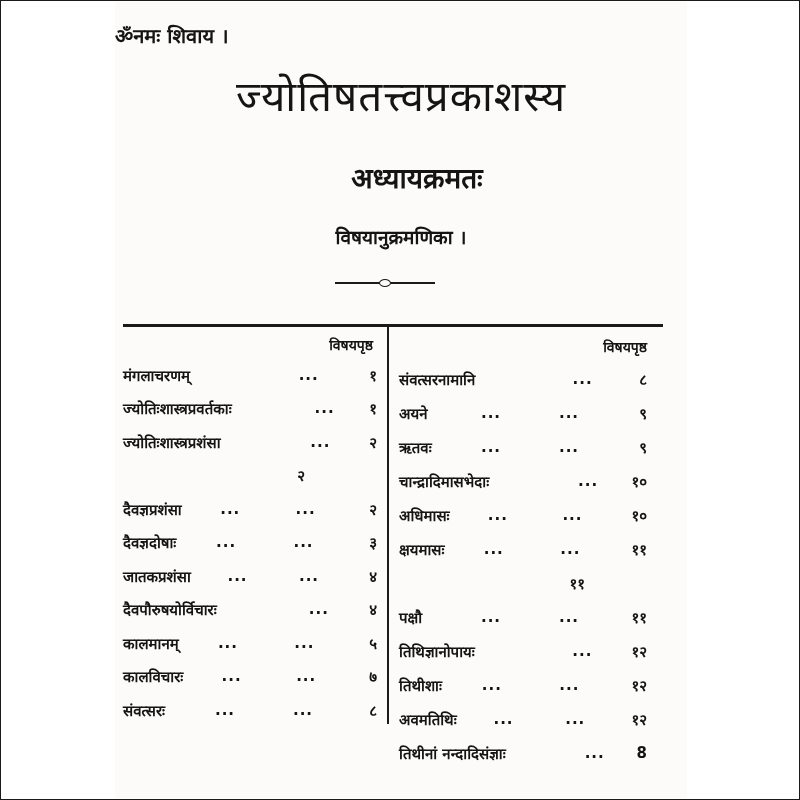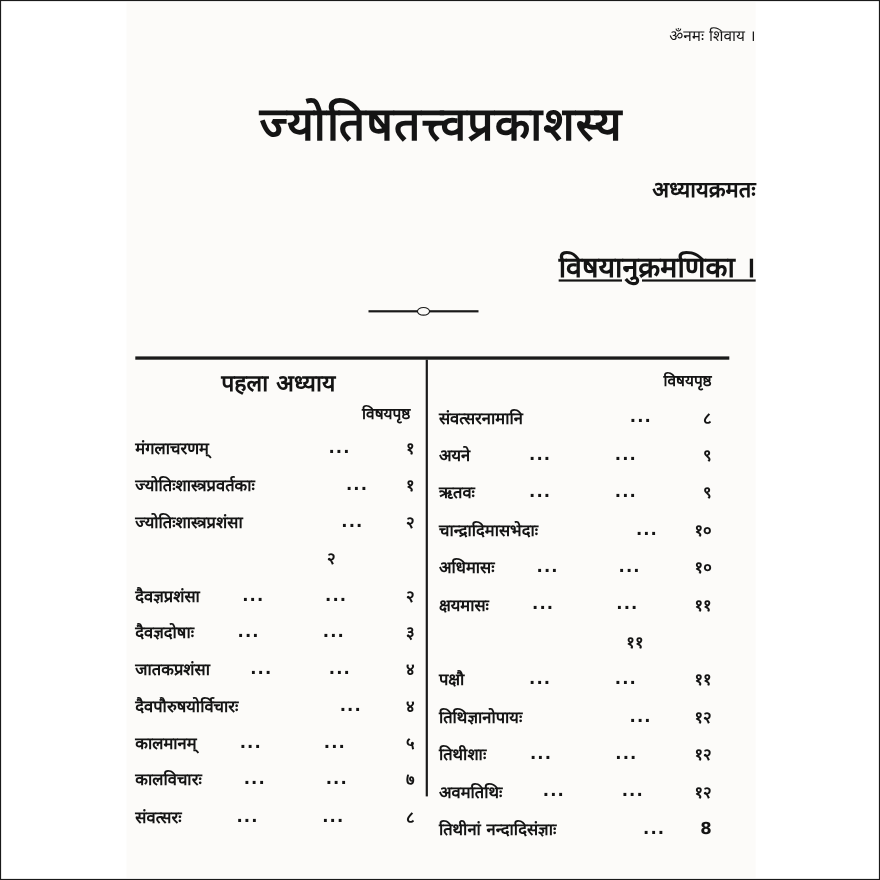"ॐनमः शिवाय ।" .invocation { font-size: 14px -> 20px; font-weight: normal -> bold; text-align: right -> left }
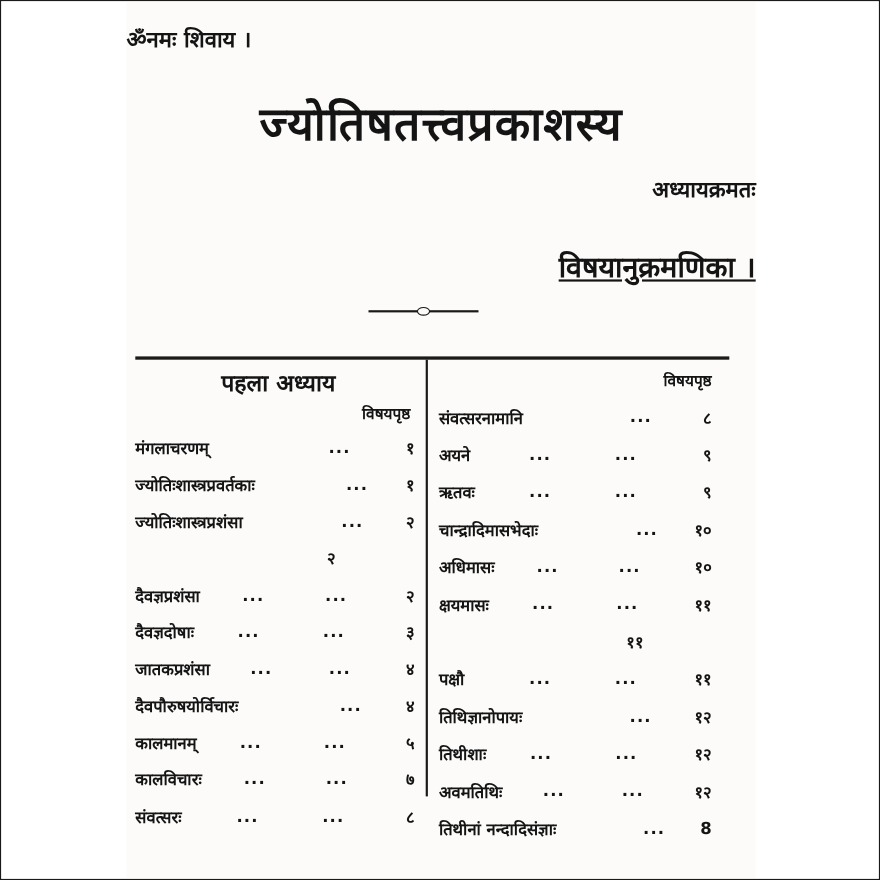"ज्योतिषतत्त्वप्रकाशस्य" .title { font-weight: bold -> normal; margin-top: 16px -> none }
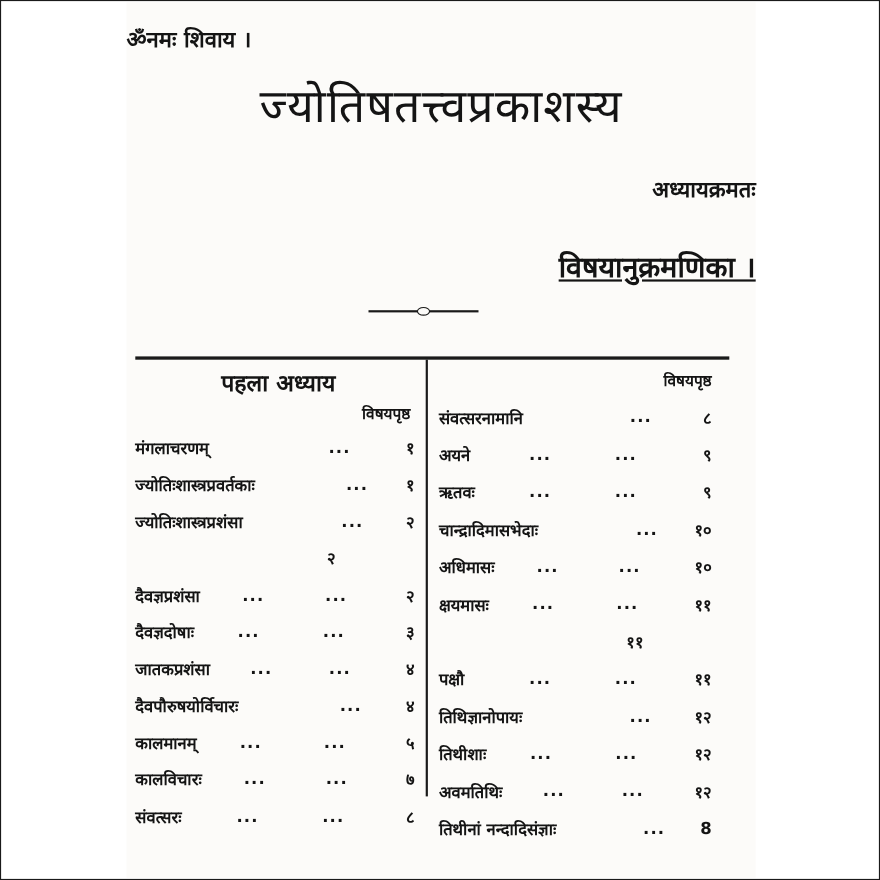"अध्यायक्रमतः" .subtitle { font-size: 20px -> 28px; left: 0 -> 16px; text-align: right -> center }
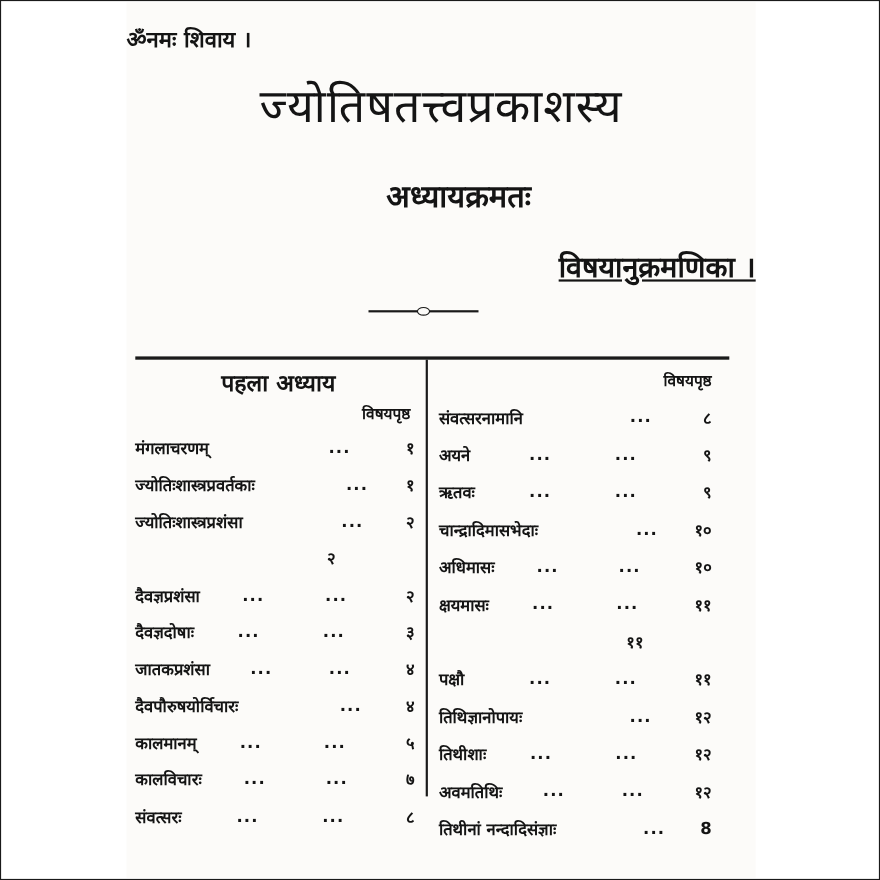"विषयानुक्रमणिका ।" .index-title { font-size: 26px -> 19px; text-align: right -> center; text-decoration: underline -> none }
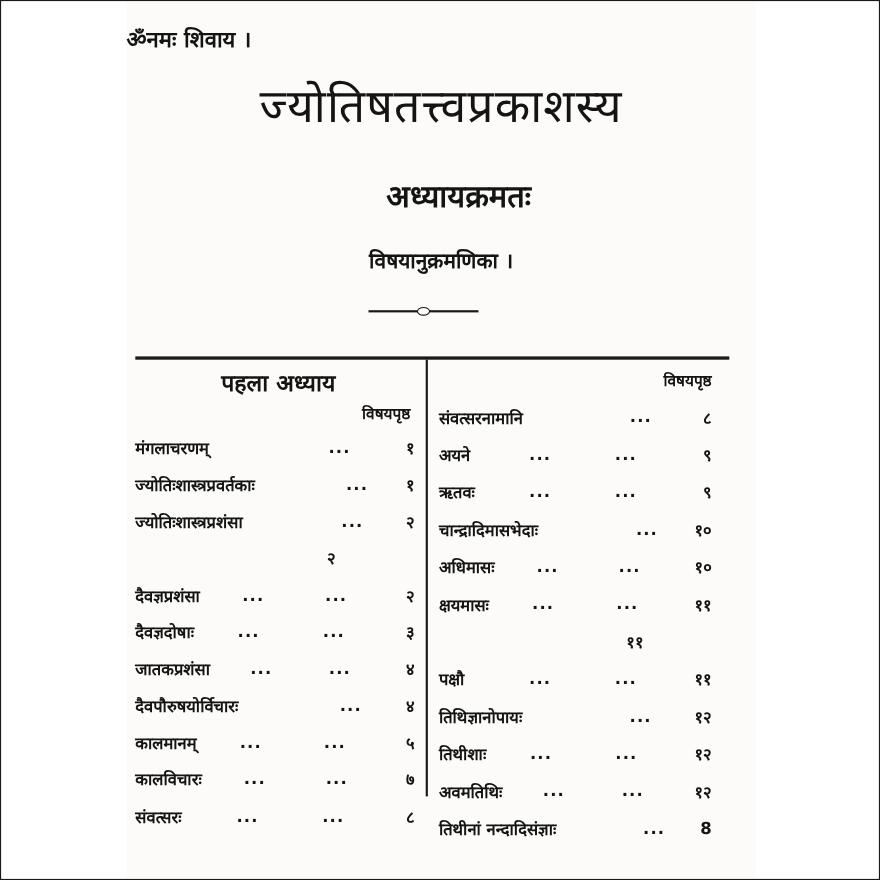"पहला अध्याय" div.chapter-heading { html: <div>पहला अध्याय</div> -> none }
